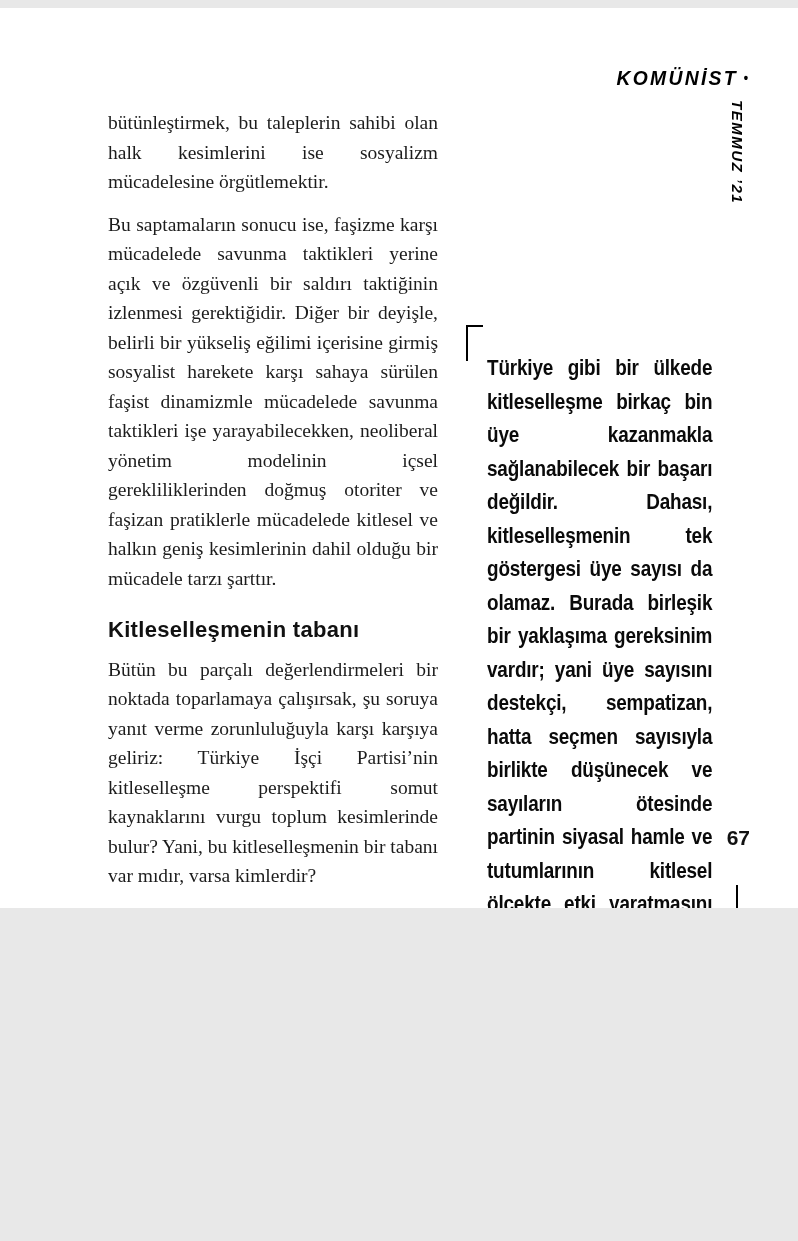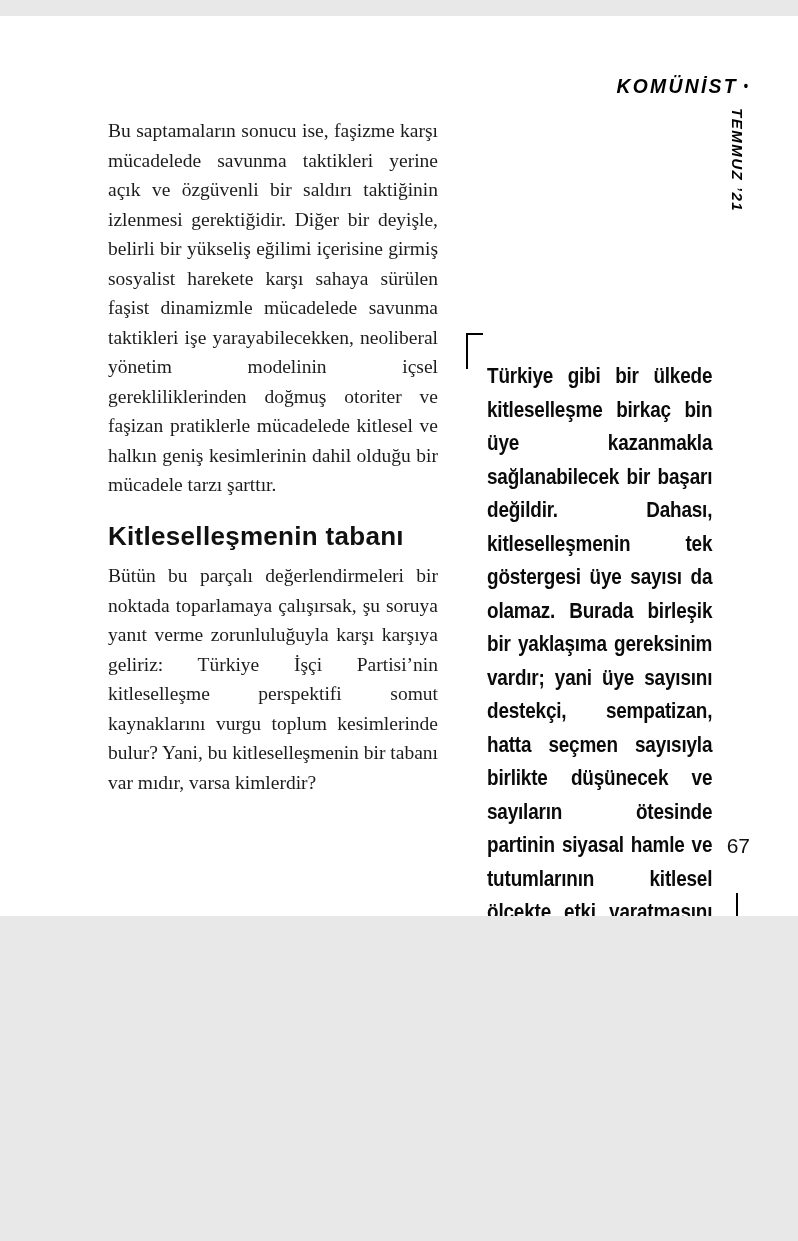"KOMÜNİST •" .page { margin: 16px auto -> 8px auto }
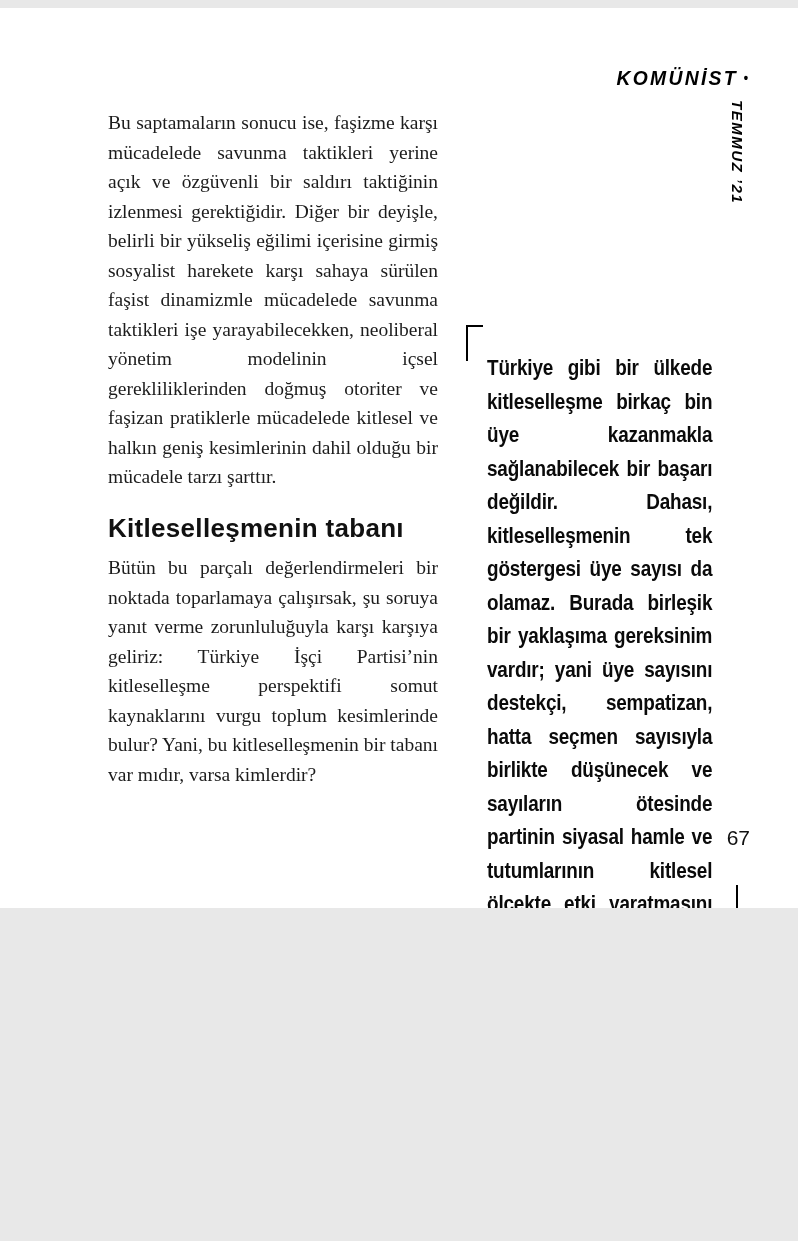"bütünleştirmek, bu taleplerin sahibi" p { html: none -> <p>bütünleştirmek, bu taleplerin sahibi olan halk kesimlerini ise sosyalizm mücadelesine örgütlemektir.</p> }
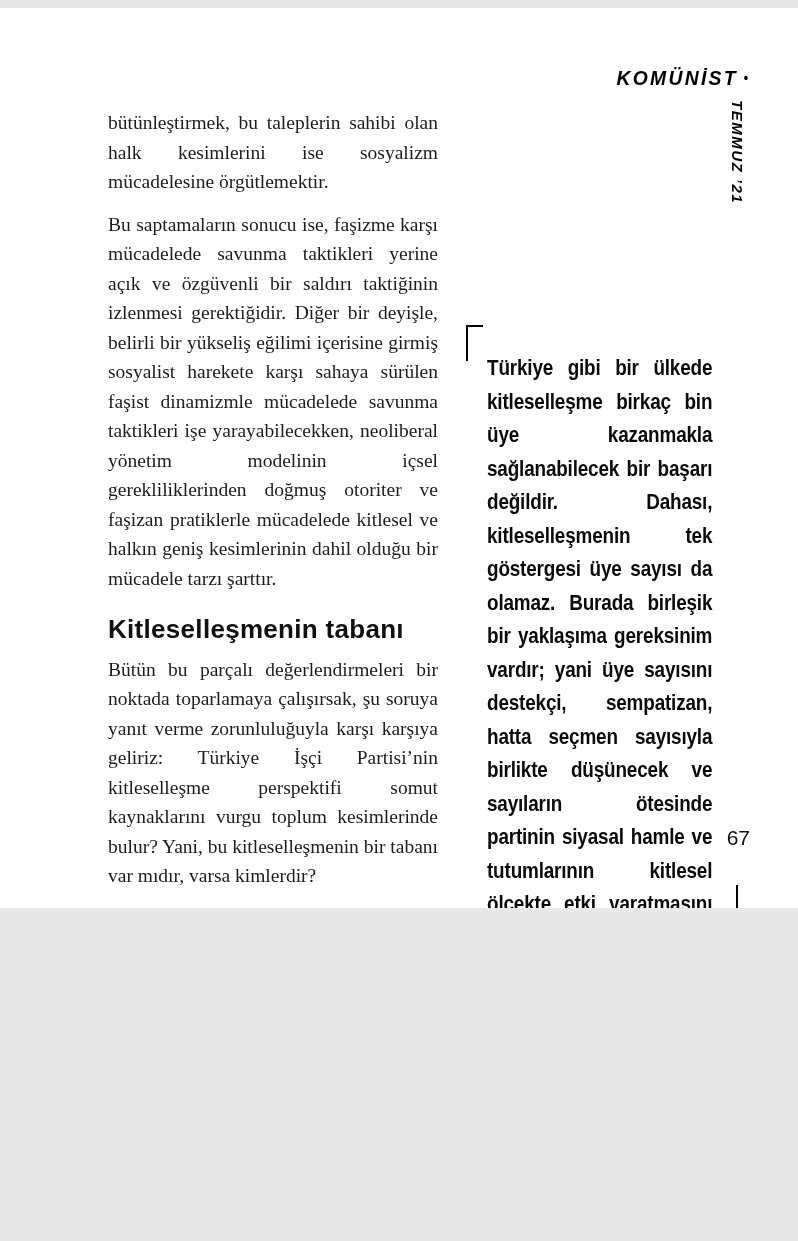"Kitleselleşmenin tabanı" .body-col h2 { font-size: 26px -> 22px }
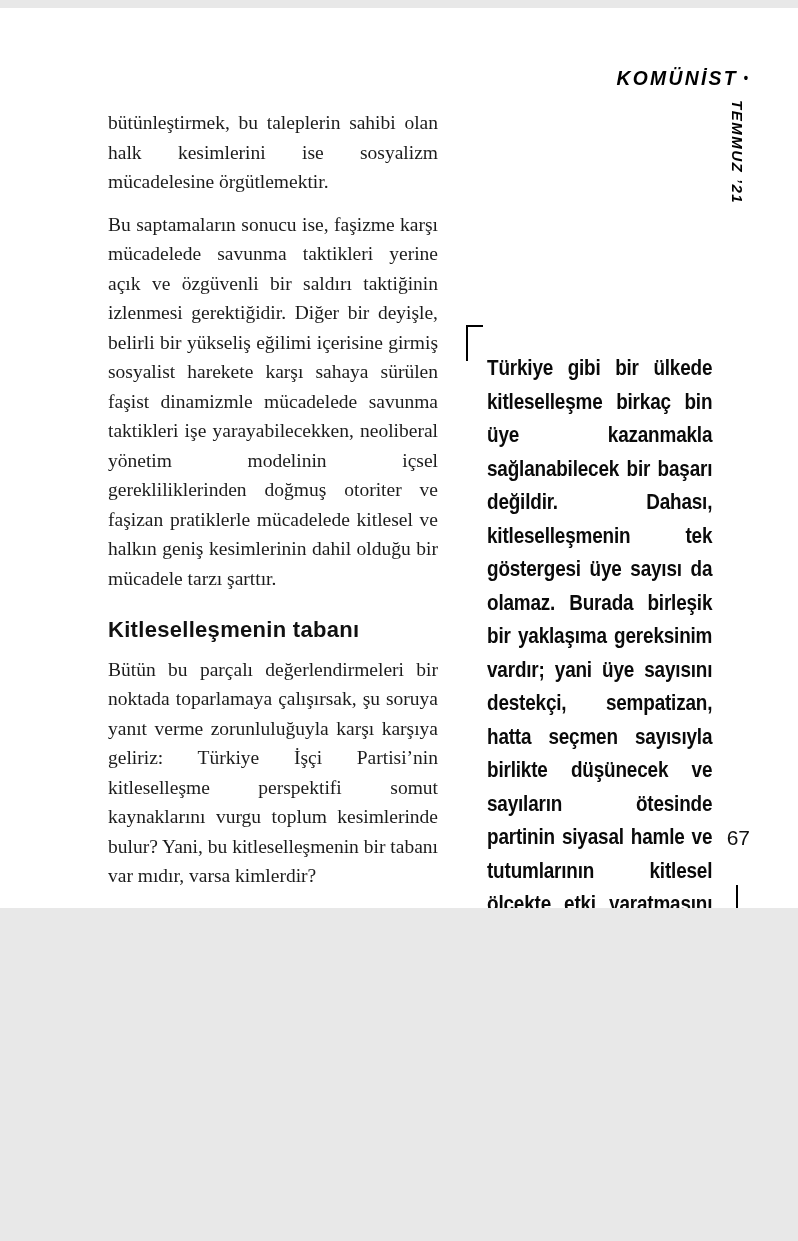"67" .page-number { font-weight: 400 -> 700 }
